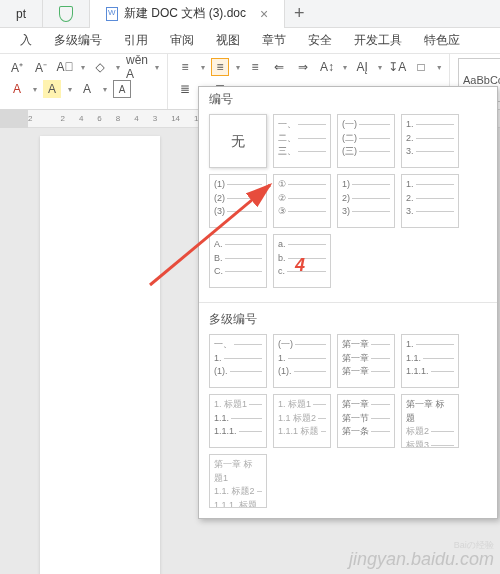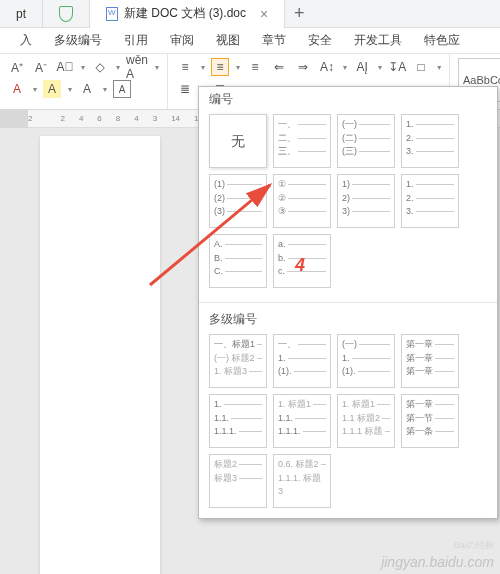"一、标题1" div.num-cell { html: <div> <div> <span>一、标题1</span> </div> <div> <span>(一) 标题2</span> </div> <div> <span>1. 标题3</span> </div> </div> -> none }
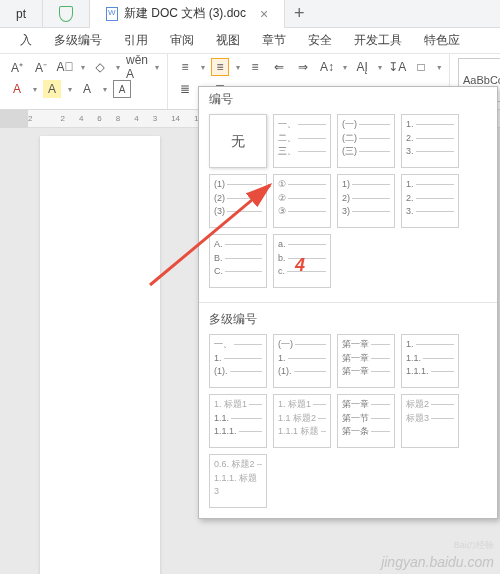"第一章 标题" div.ln { html: none -> <div> <span>第一章 标题</span> </div> }
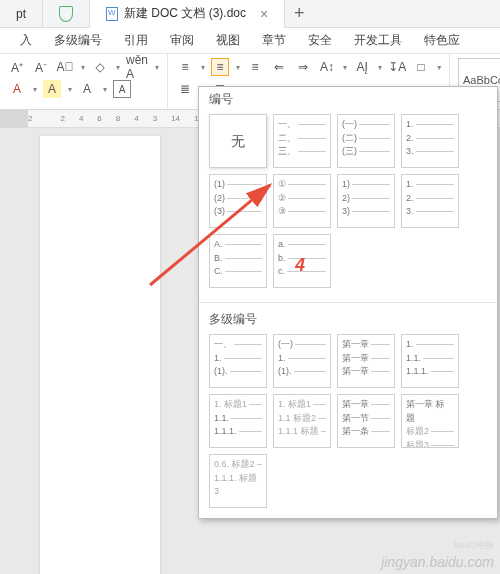"第一章 标题1" div.ln { html: none -> <div> <span>第一章 标题1</span> </div> }
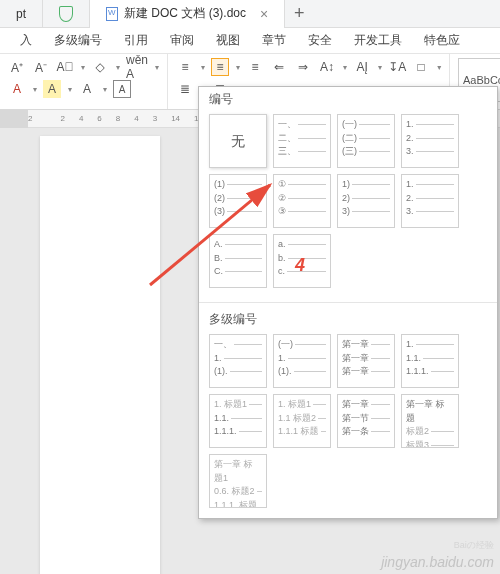"0.6. 标题2" span { text: 0.6 -> 1.1 }
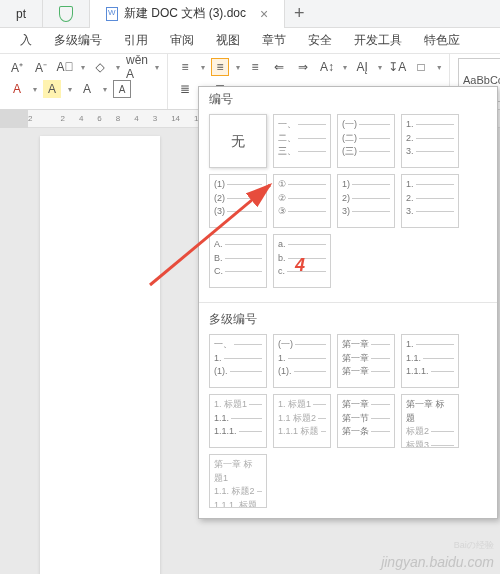"jingyan.baidu.com" .watermark { font-size: 14px -> 18px }
